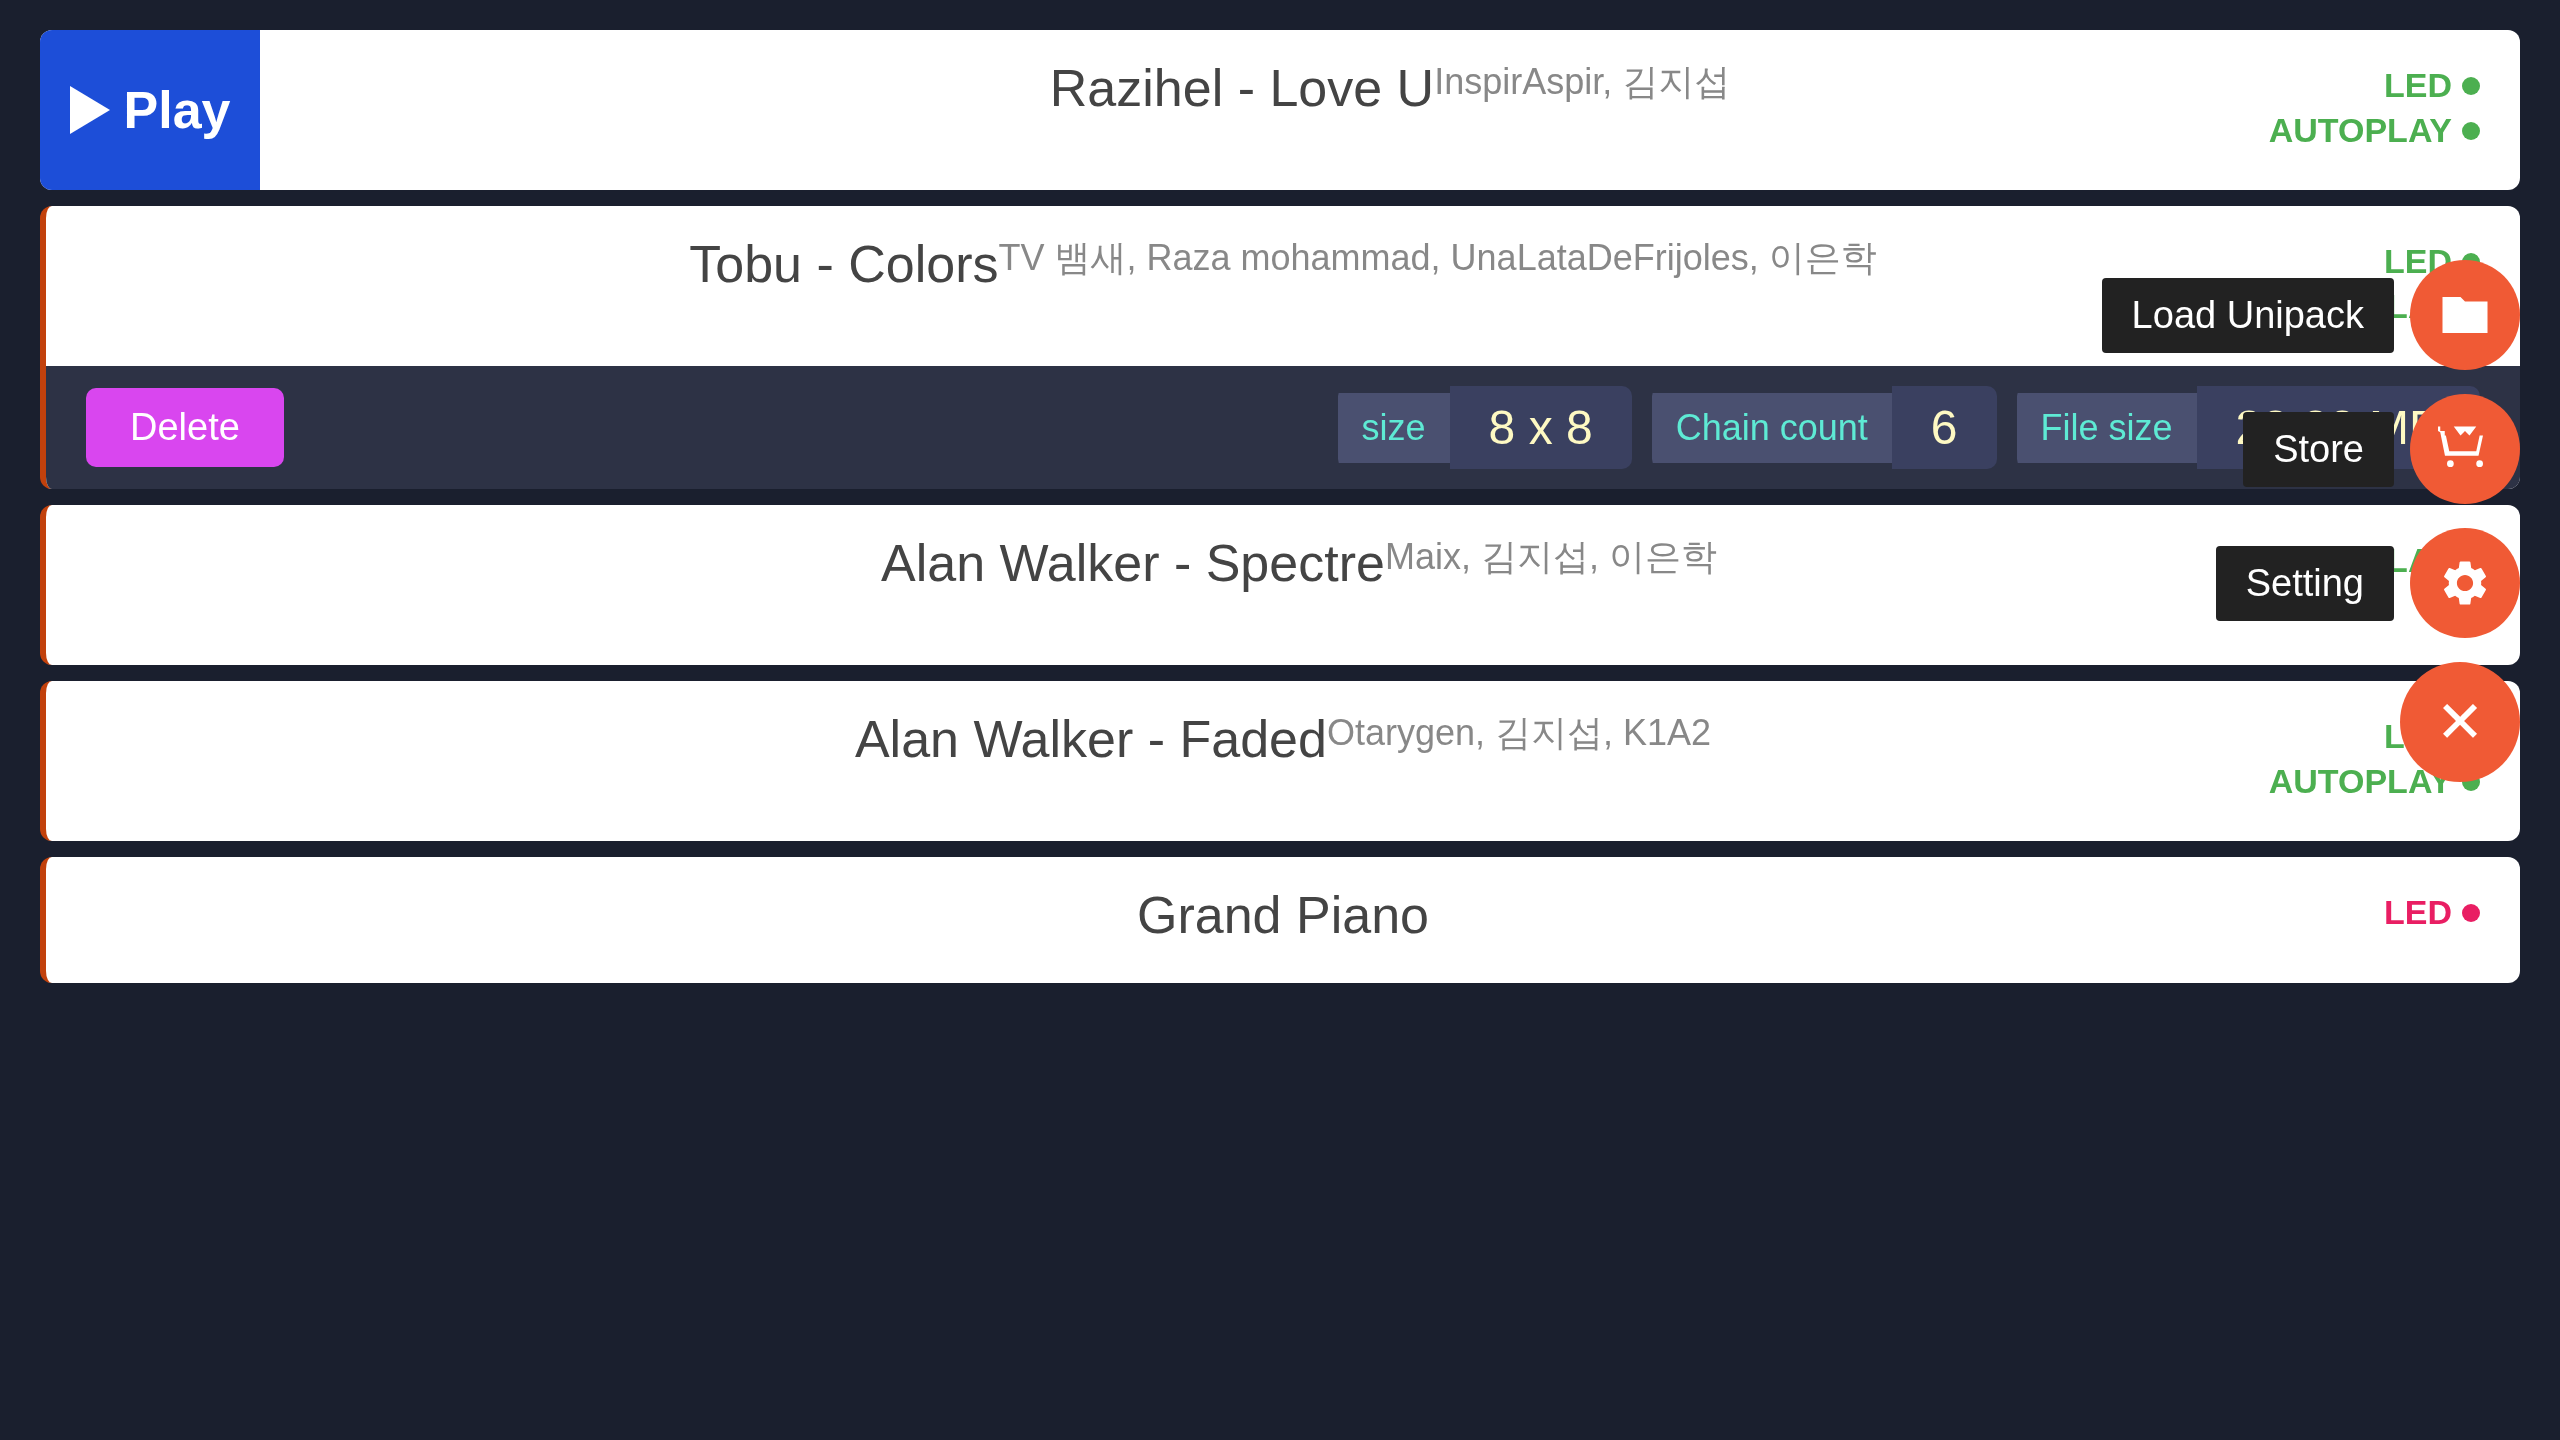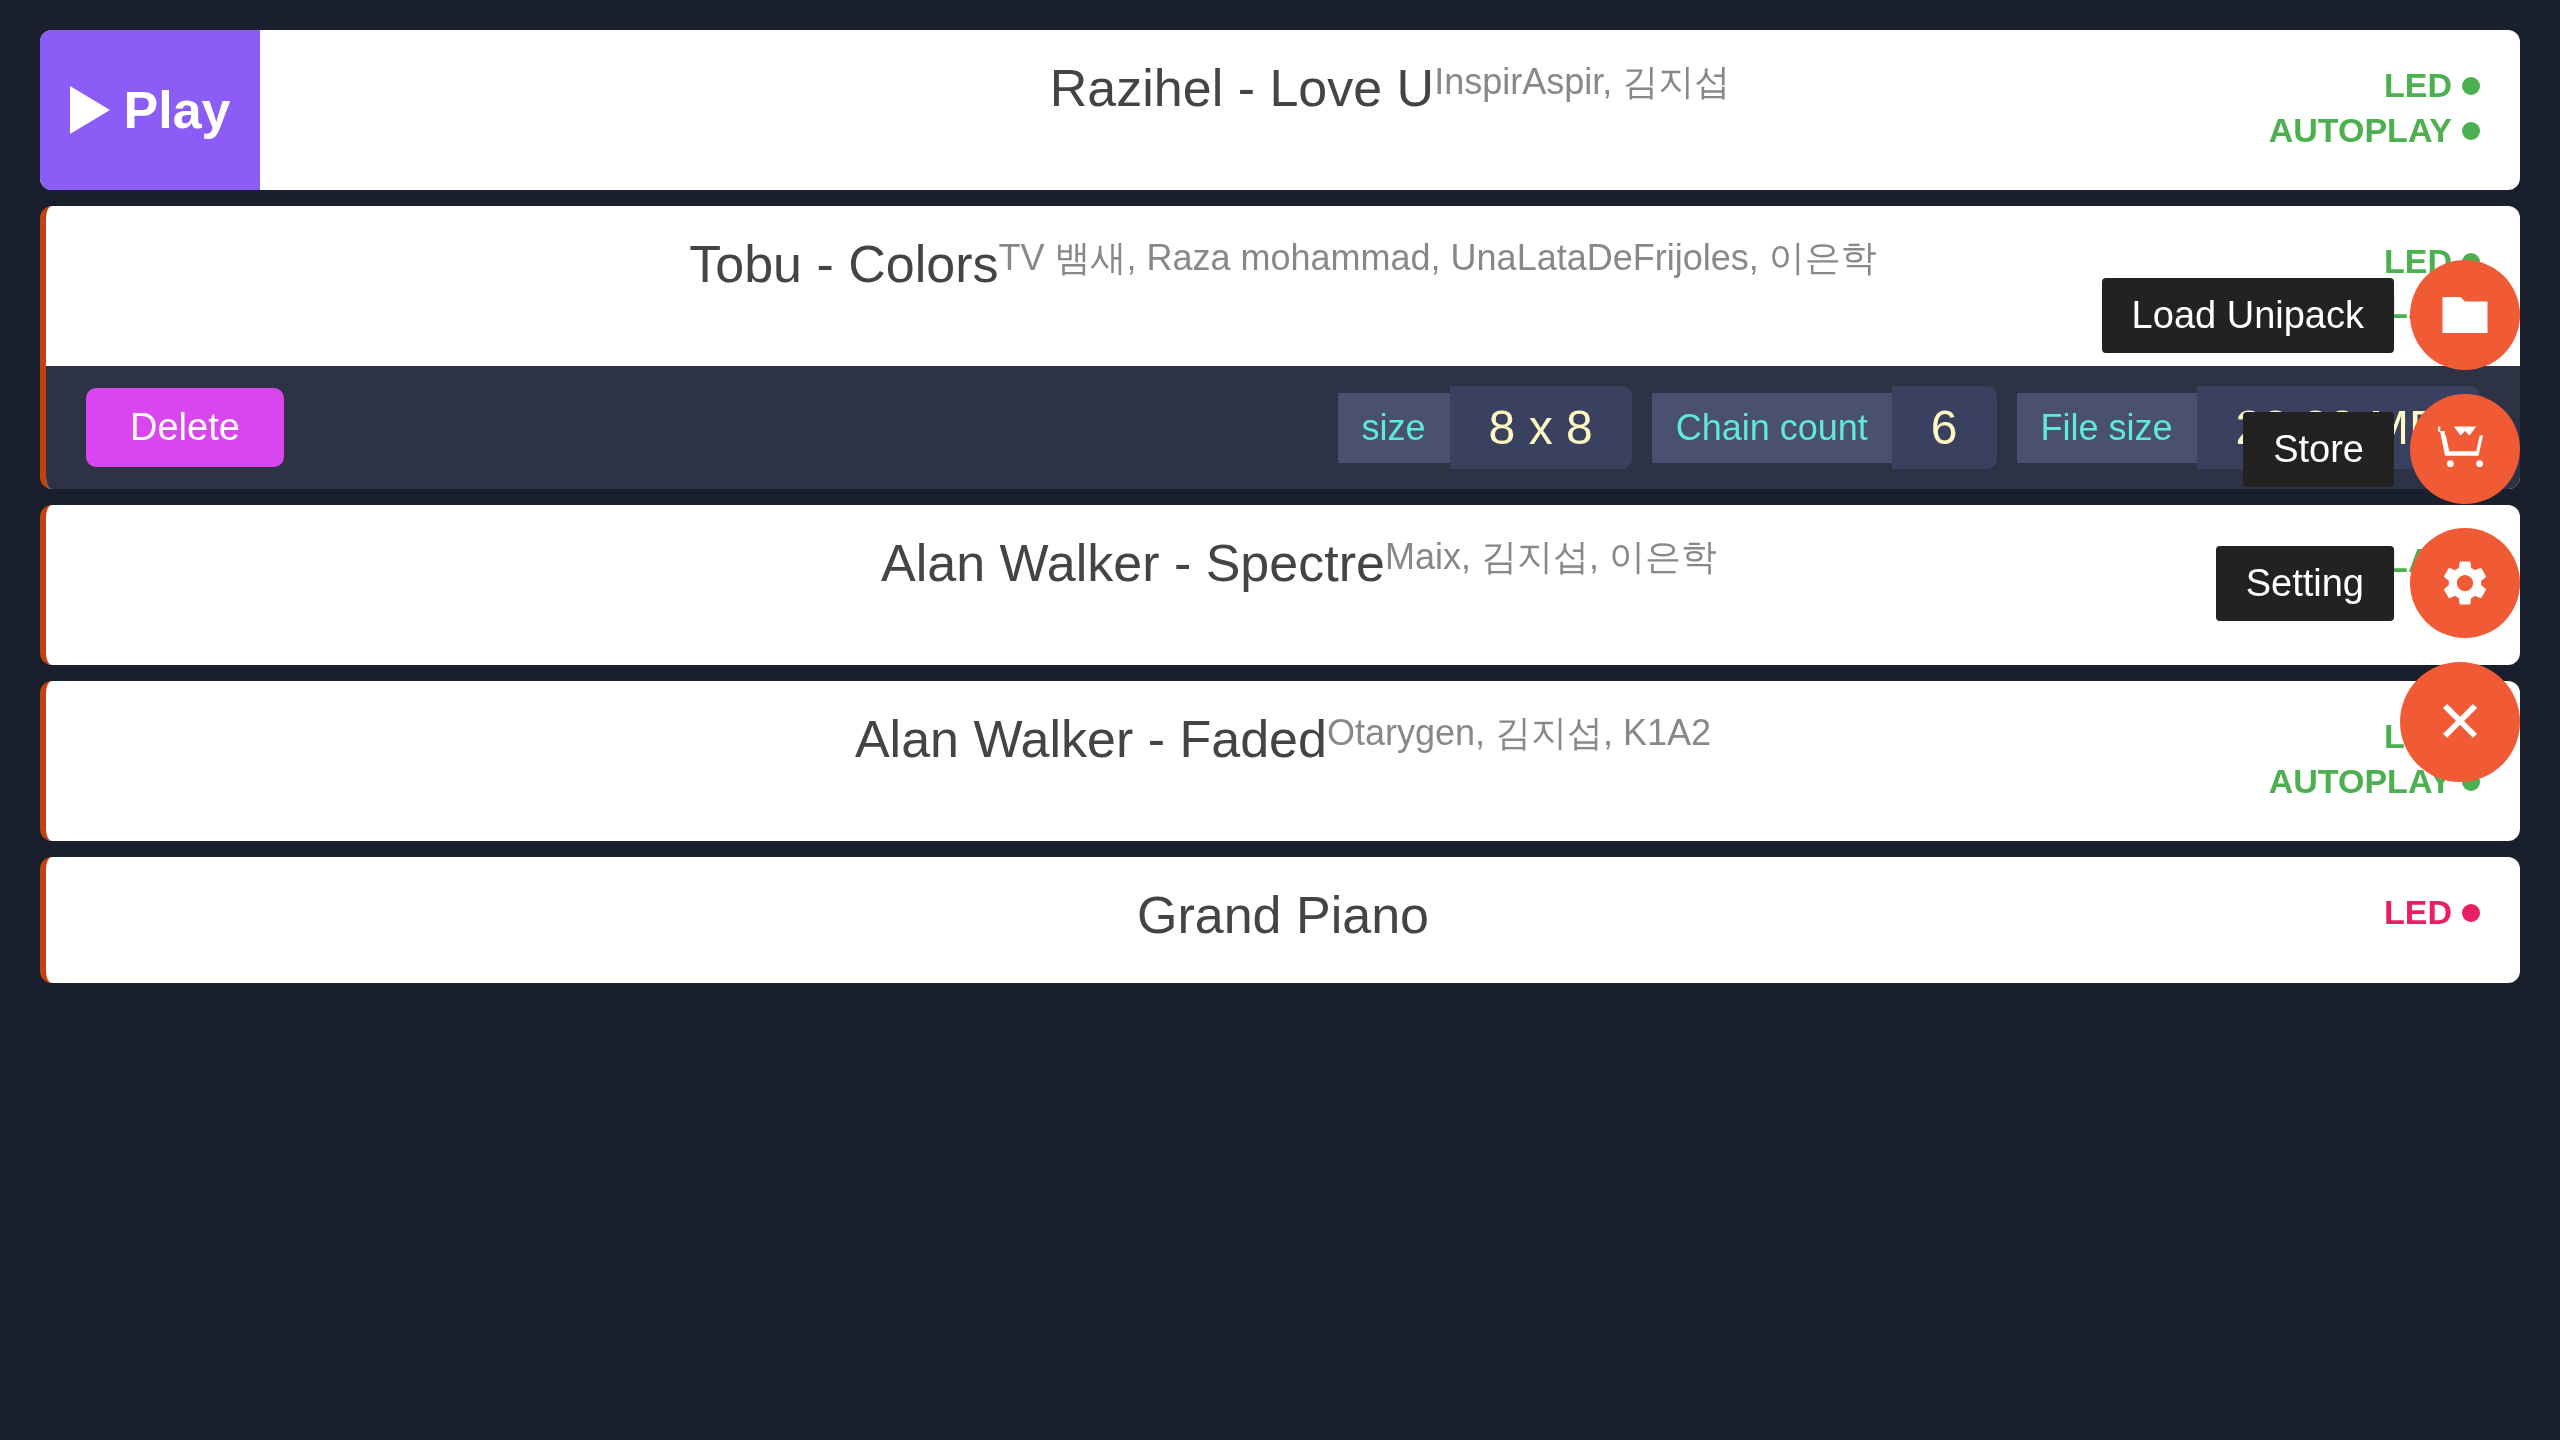"Play" .play-button-area { background: #8b5cf6 -> #1d4ed8 }
